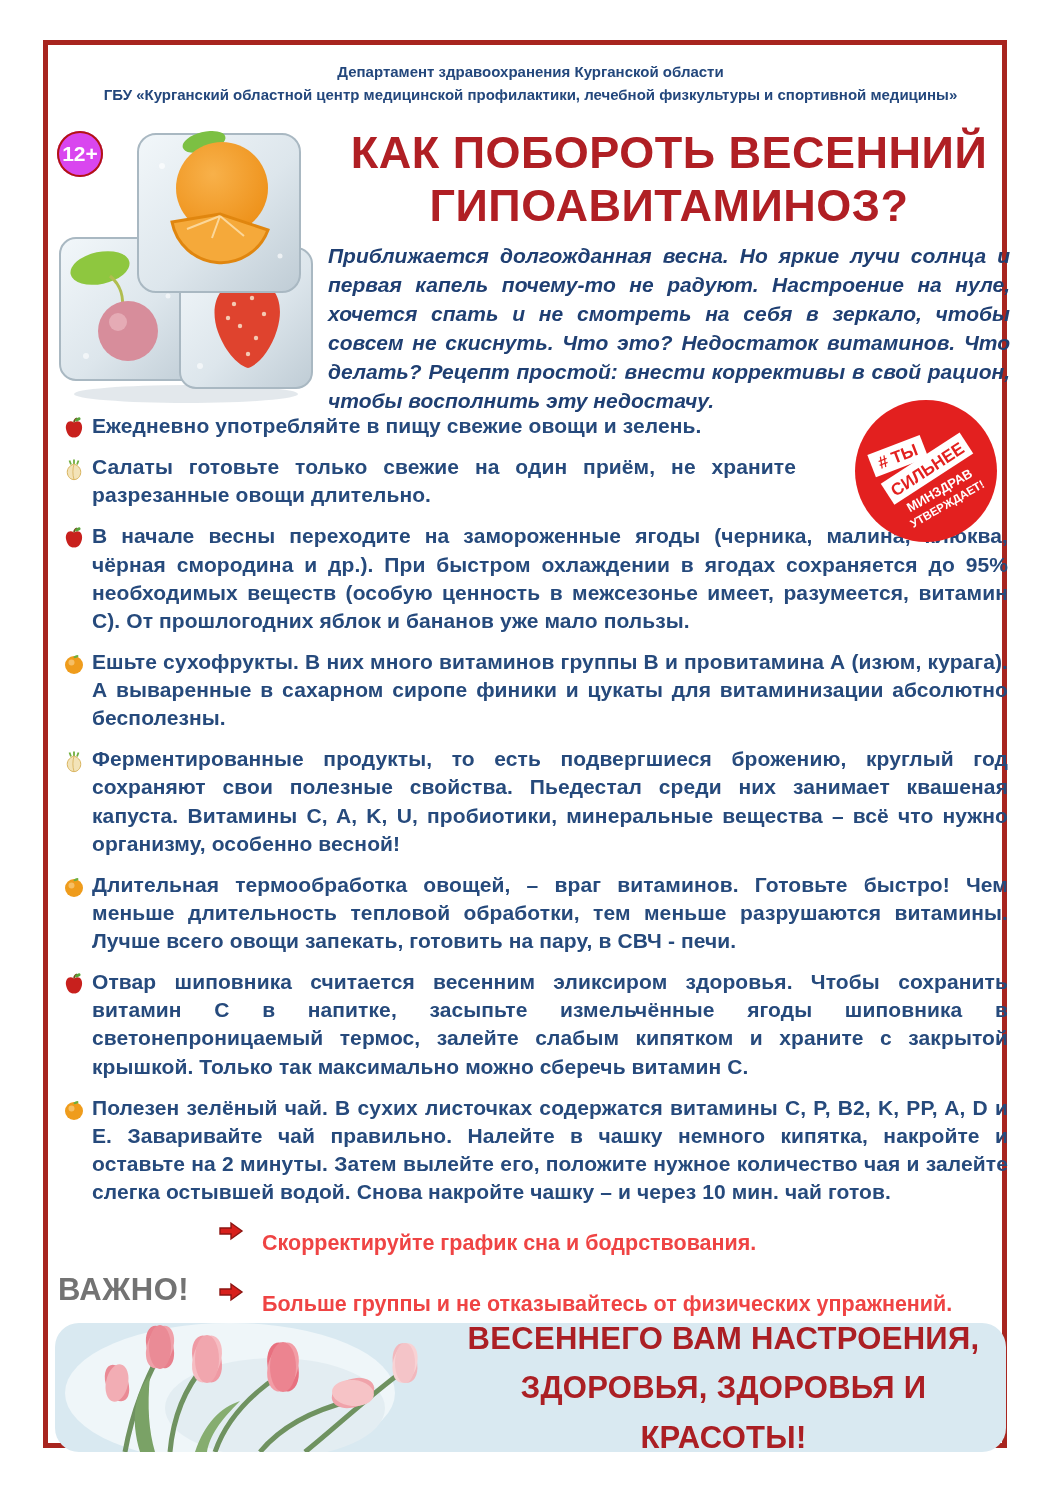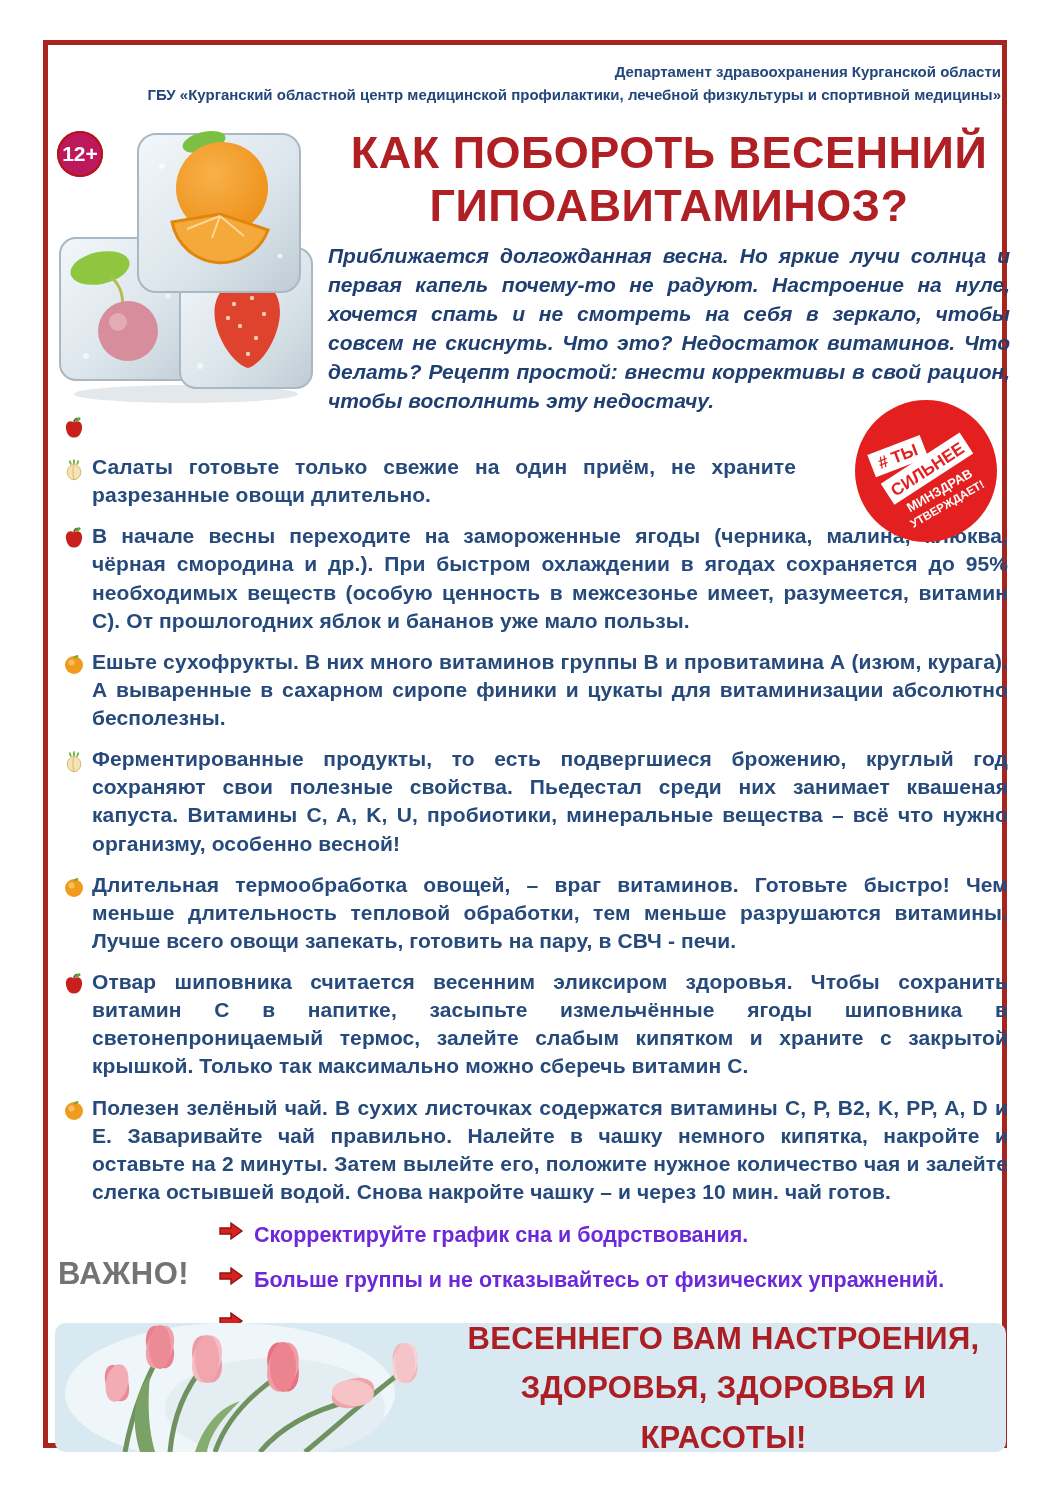"Департамент здравоохранения Курганской" .org-header { text-align: right -> center }
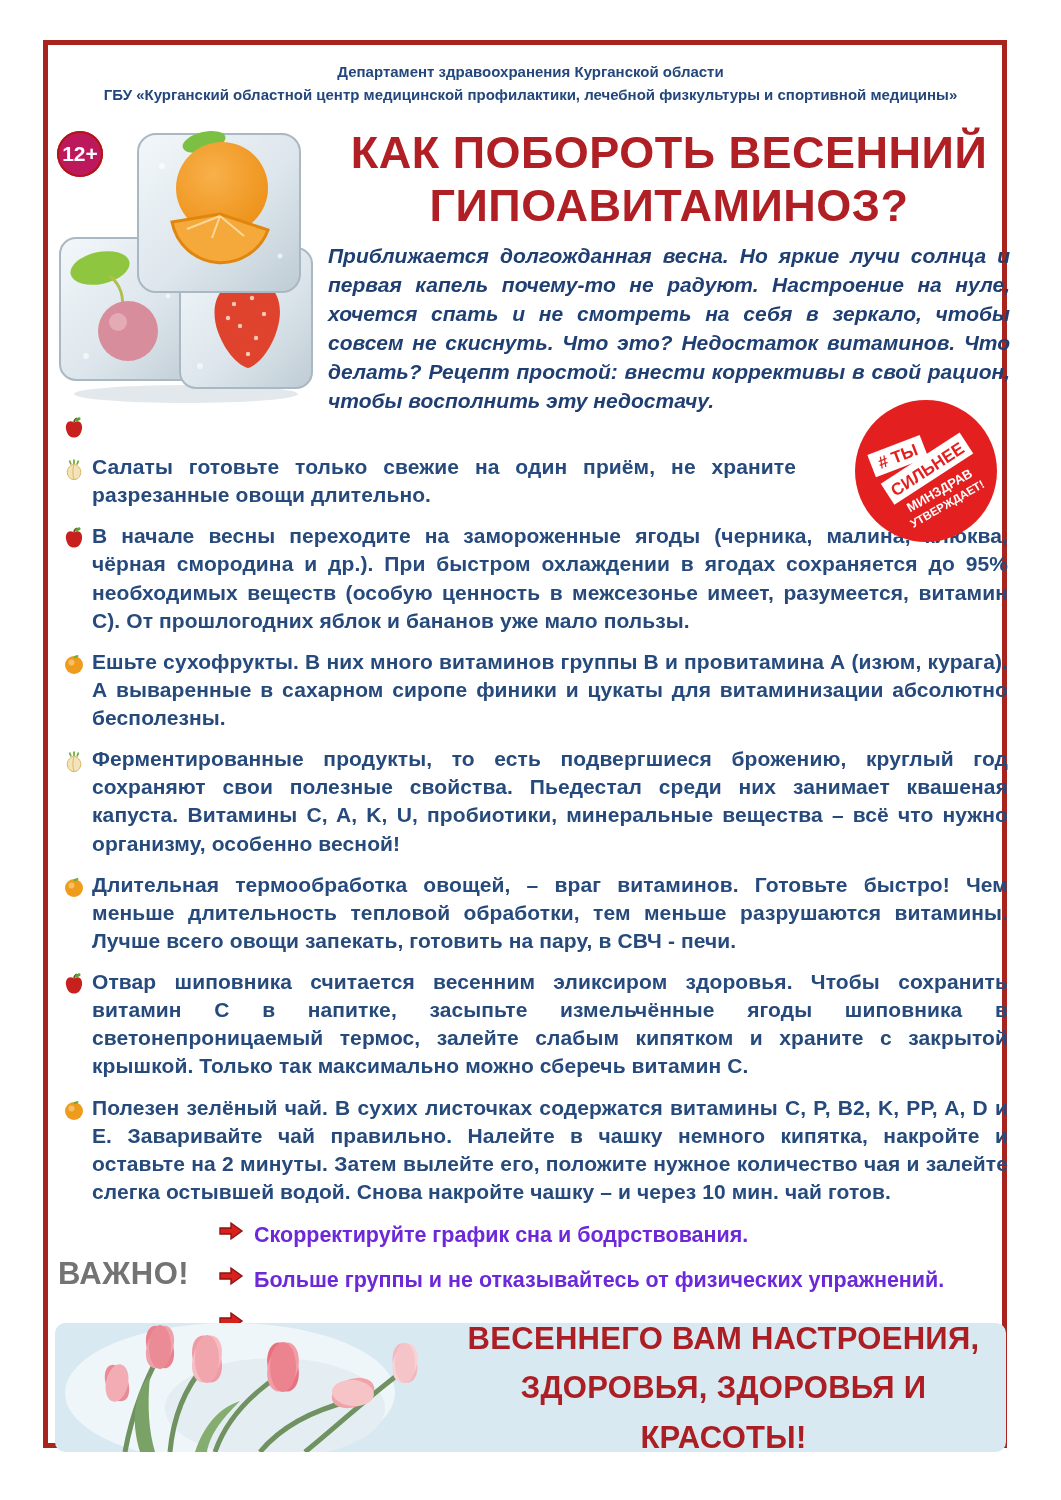"12+" .age-badge { background: #be185d -> #d946ef }
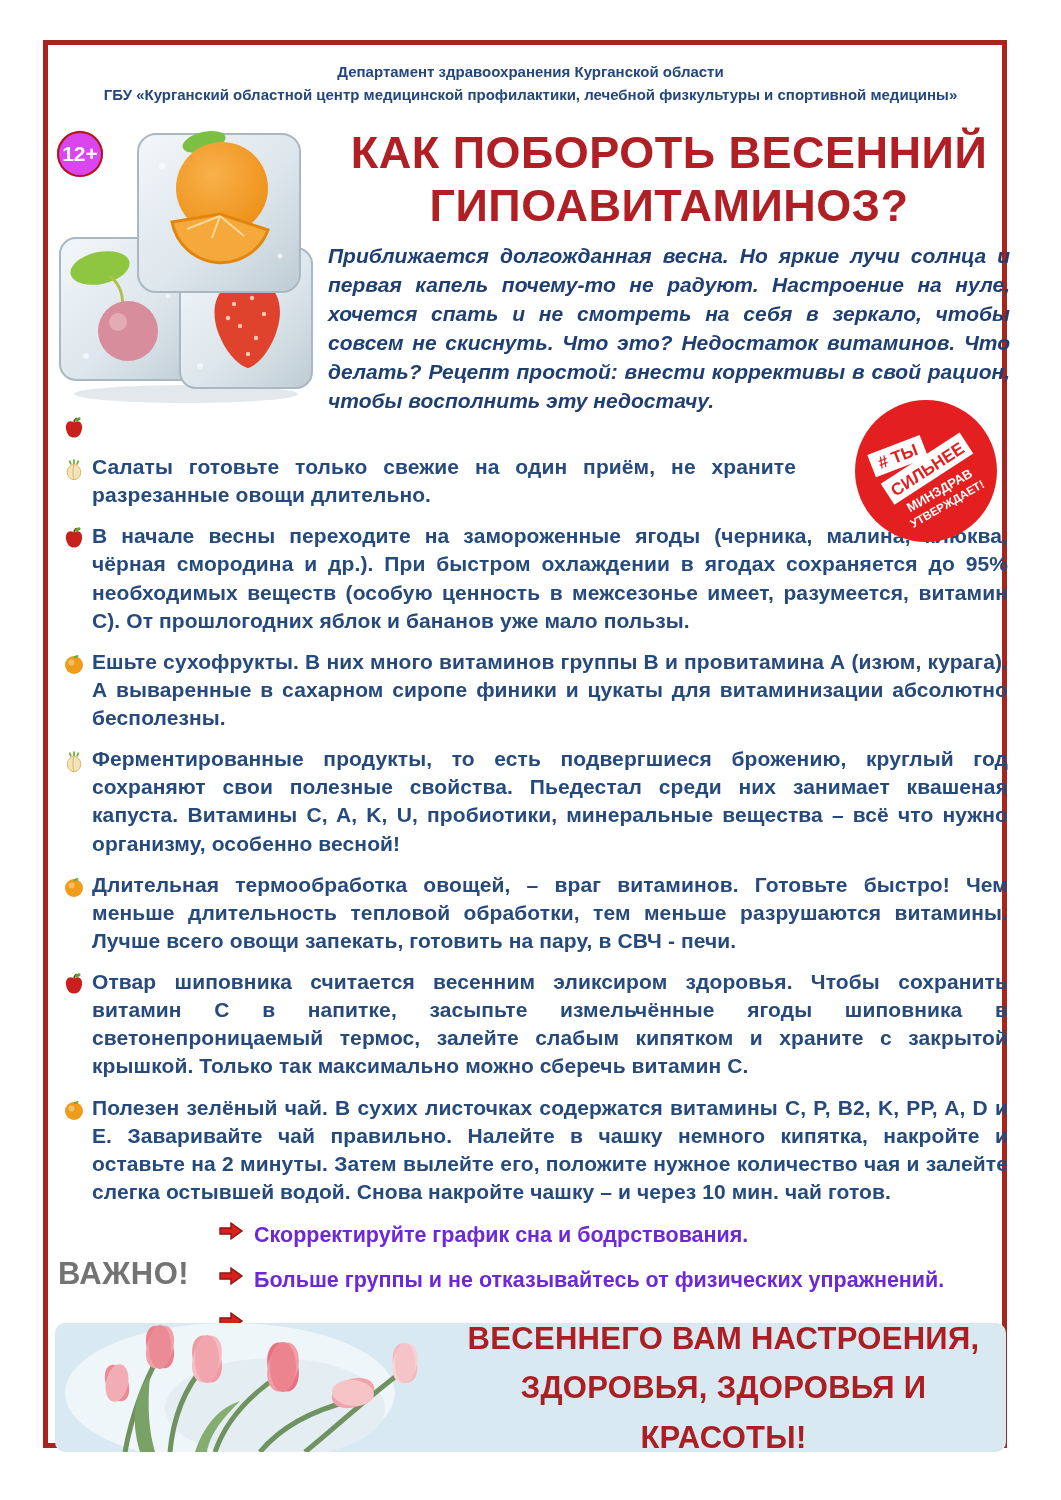"Ежедневно употребляйте в пищу свежие" p { html: none -> <p>Ежедневно употребляйте в пищу свежие овощи и зелень.</p> }
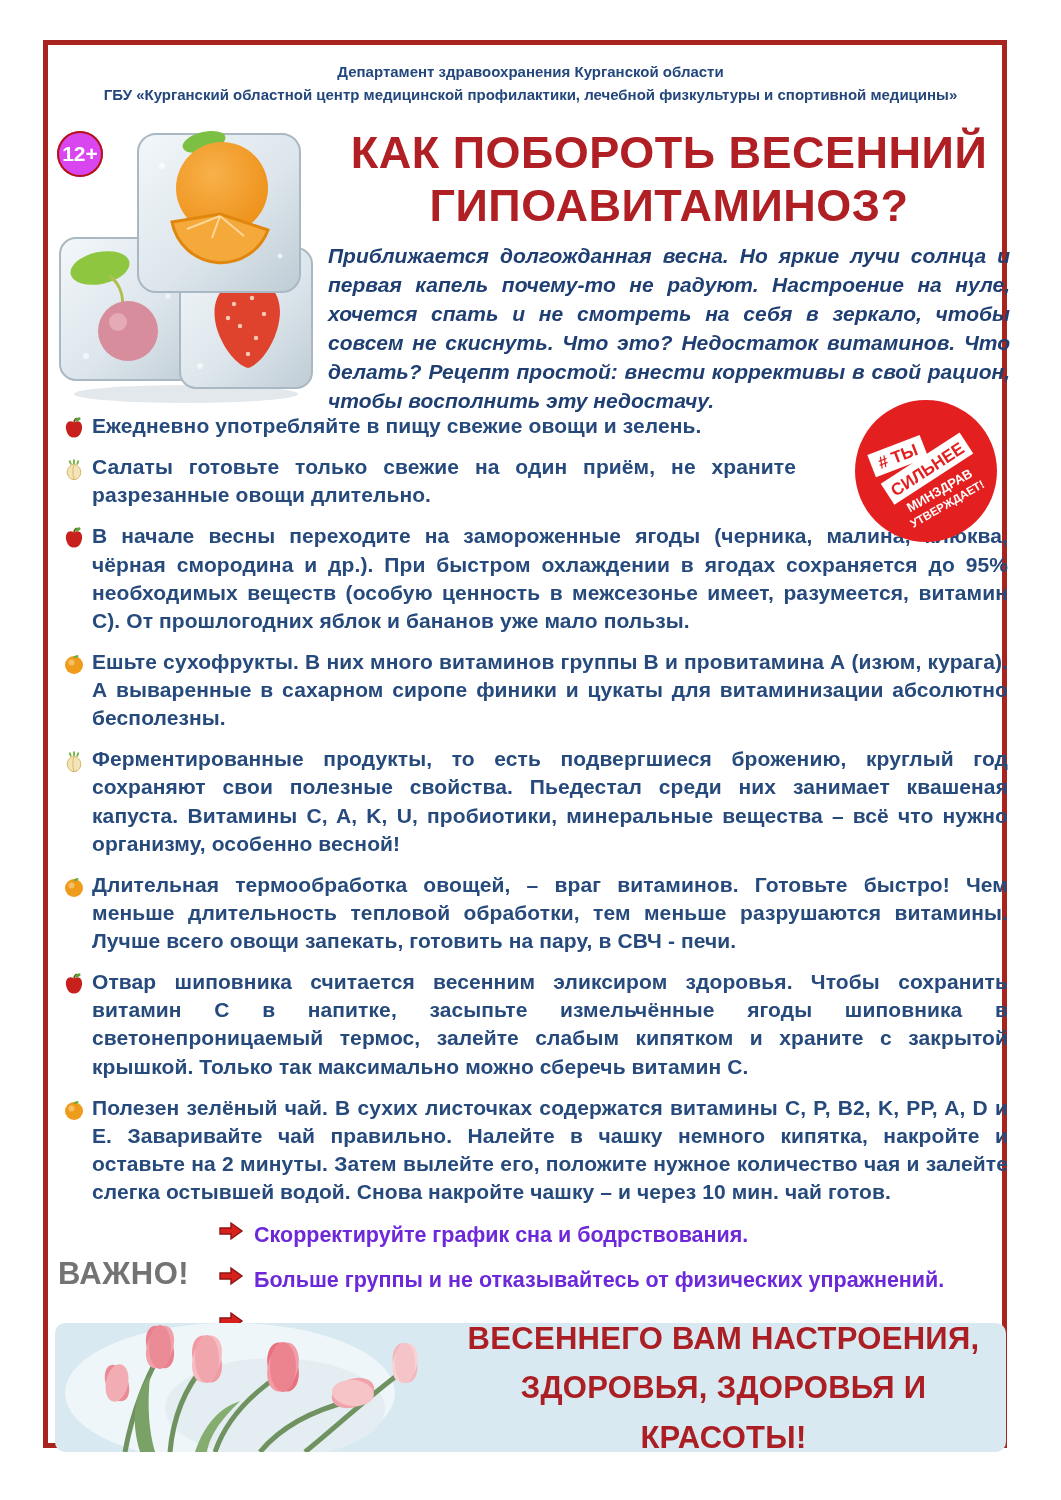"Скорректируйте график сна и" .important-item p { color: #6d28d9 -> #ef4444; margin: 4px -> 12px }
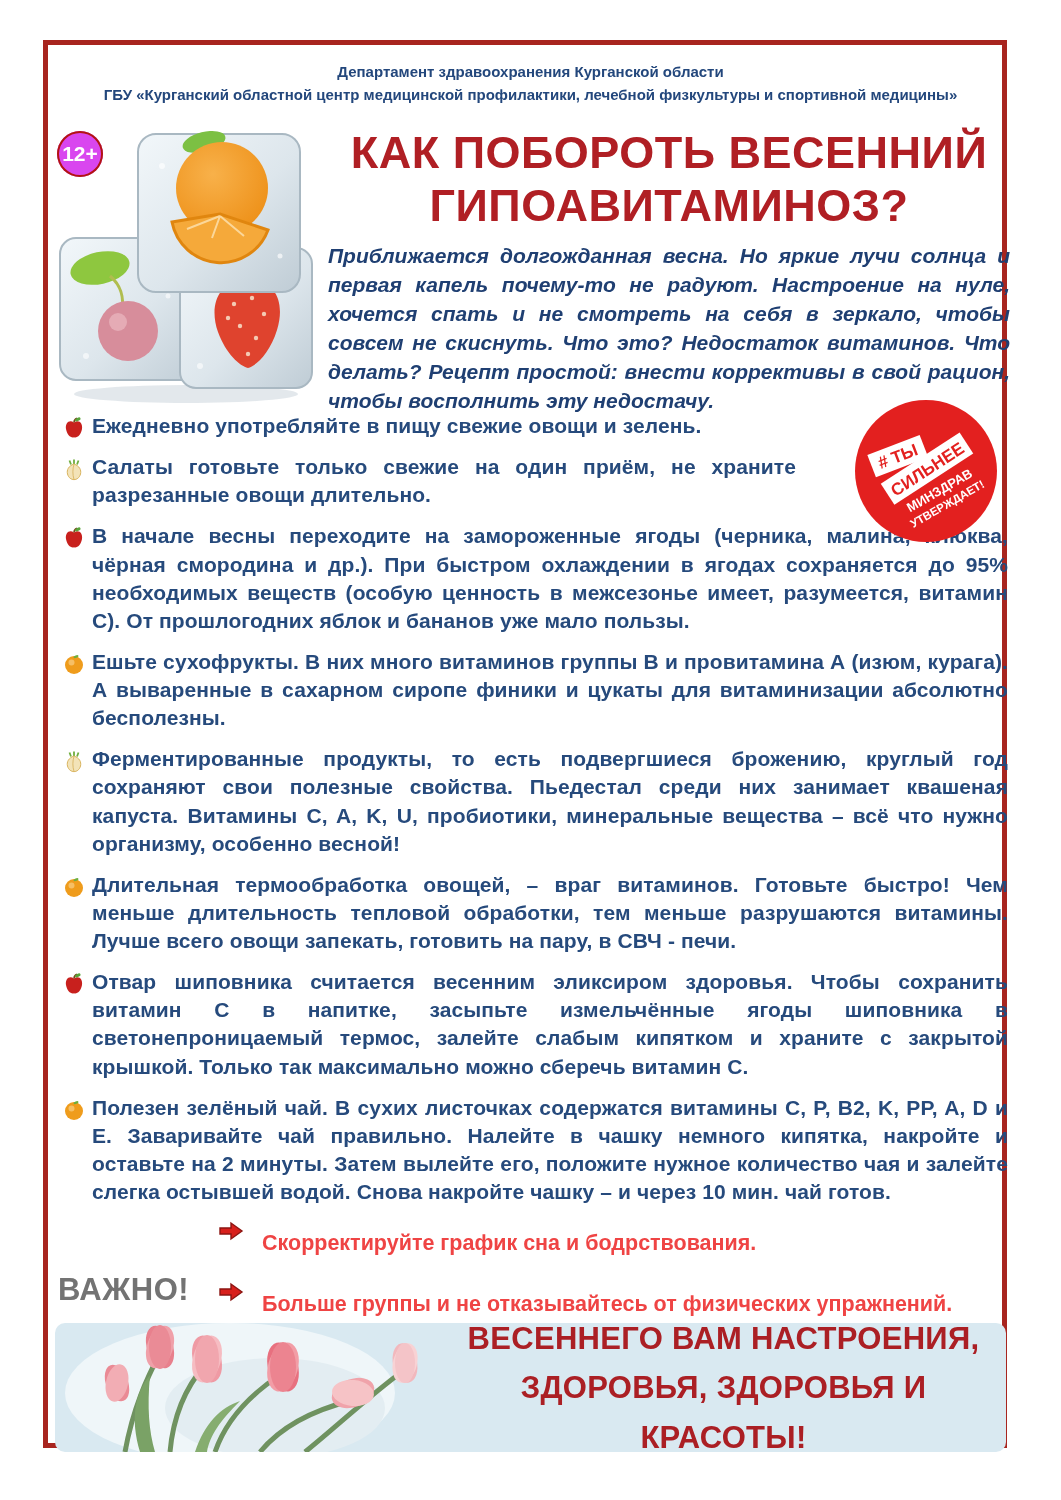"ВЕСЕННЕГО ВАМ НАСТРОЕНИЯ," .footer-panel { border-radius: 10px -> 24px }
